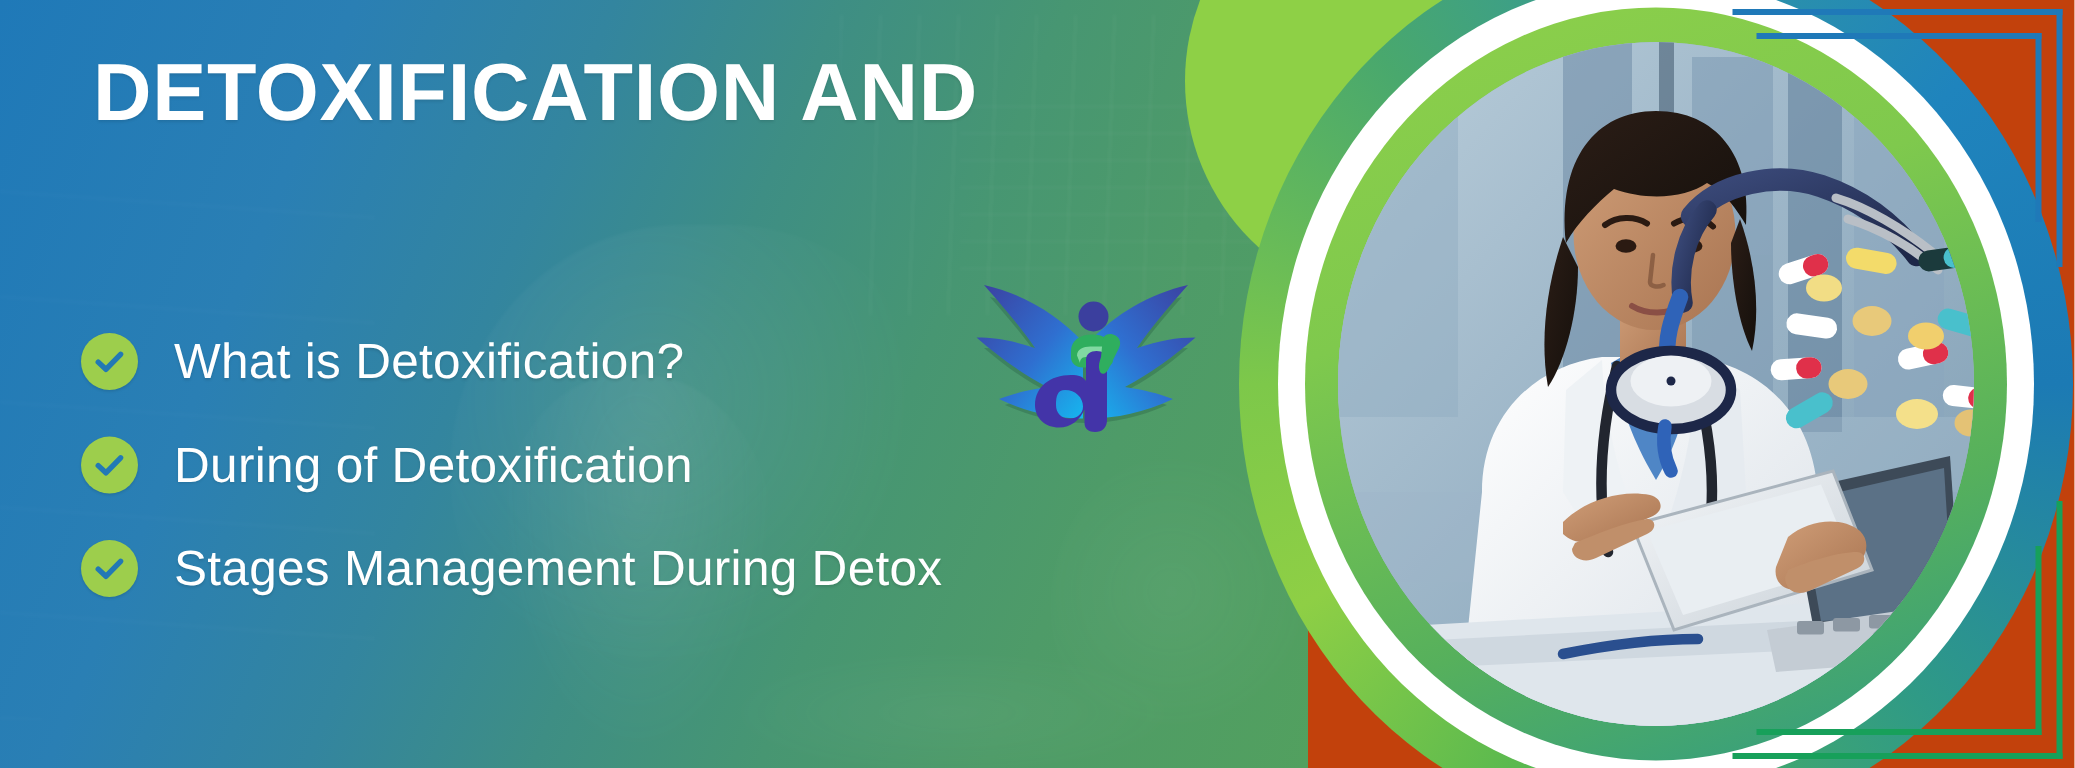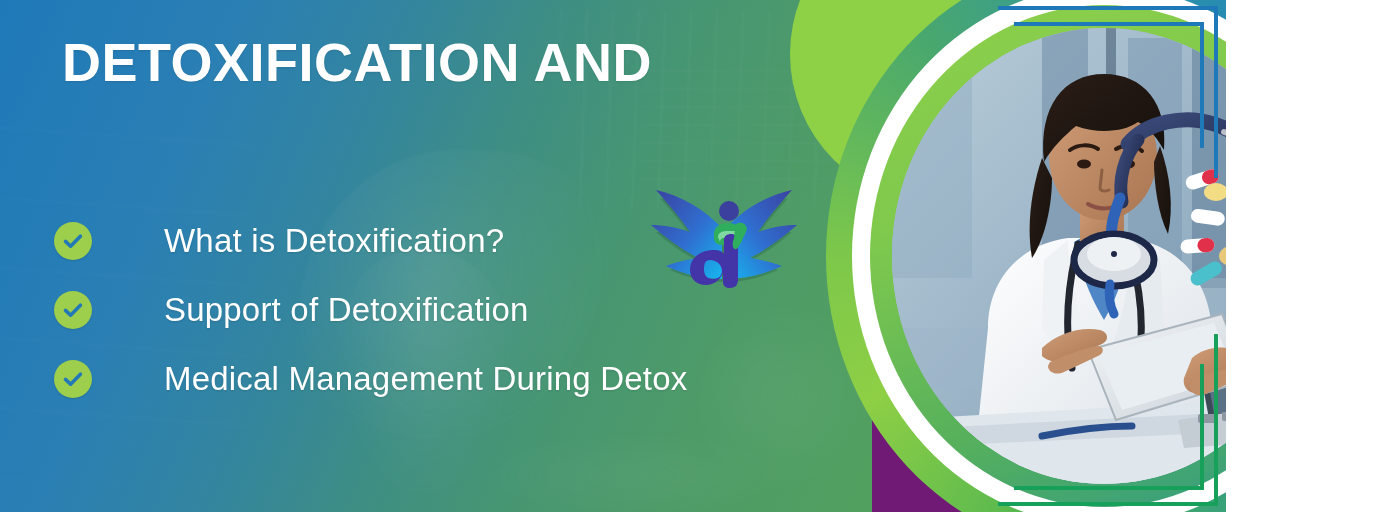"DETOXIFICATION AND" #banner { background: #701a75 -> #c2410c; width: 1226px -> 1383px }
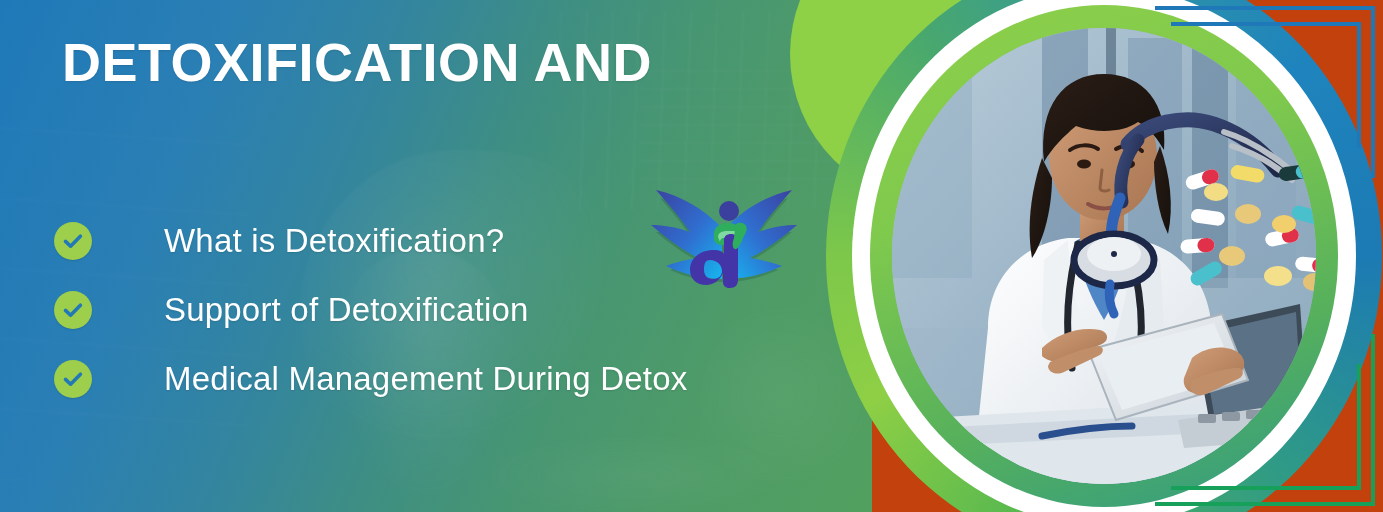"What is Detoxification?" .bullet-row { gap: 48px -> none }
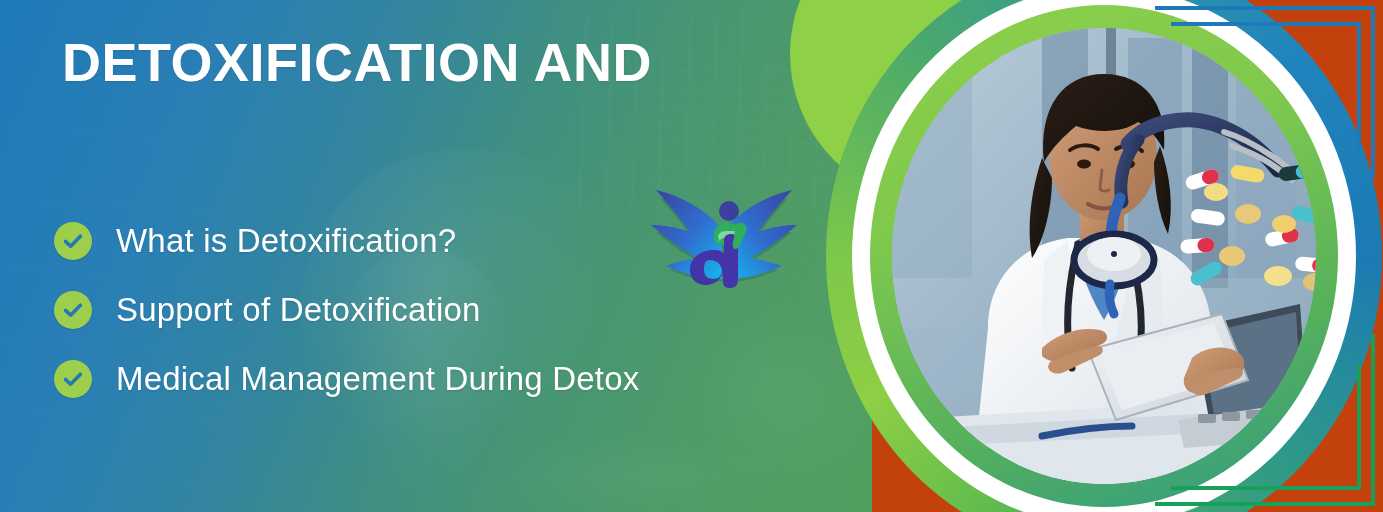"Support of Detoxification" span.bullet-text { text: Support -> During }
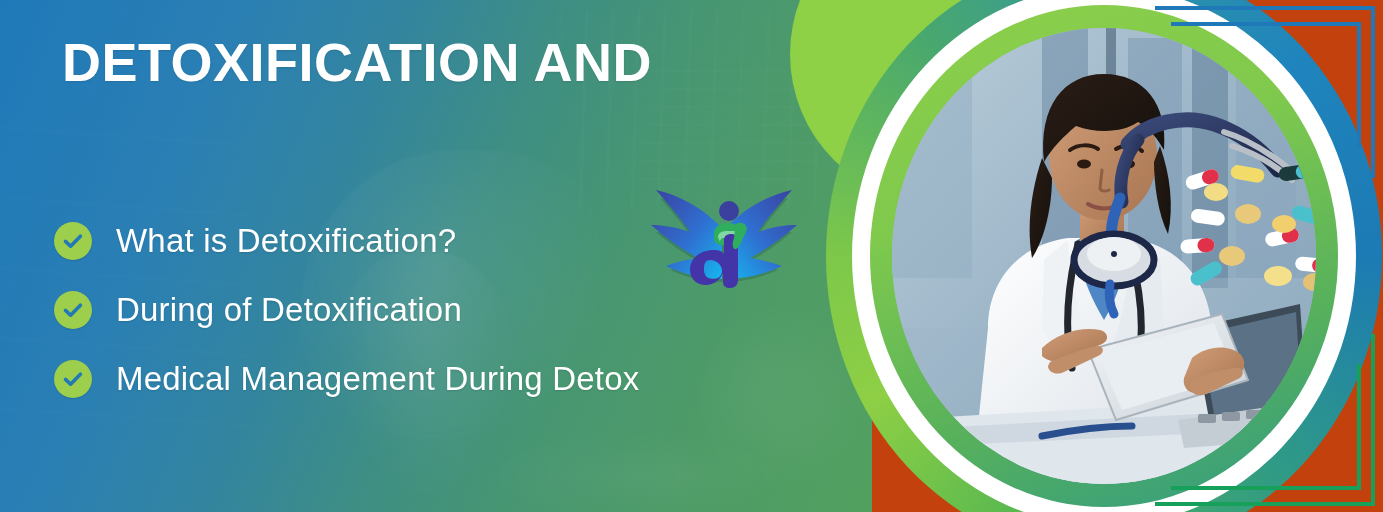"Medical Management During Detox" span.bullet-text { text: Medical -> Stages }
